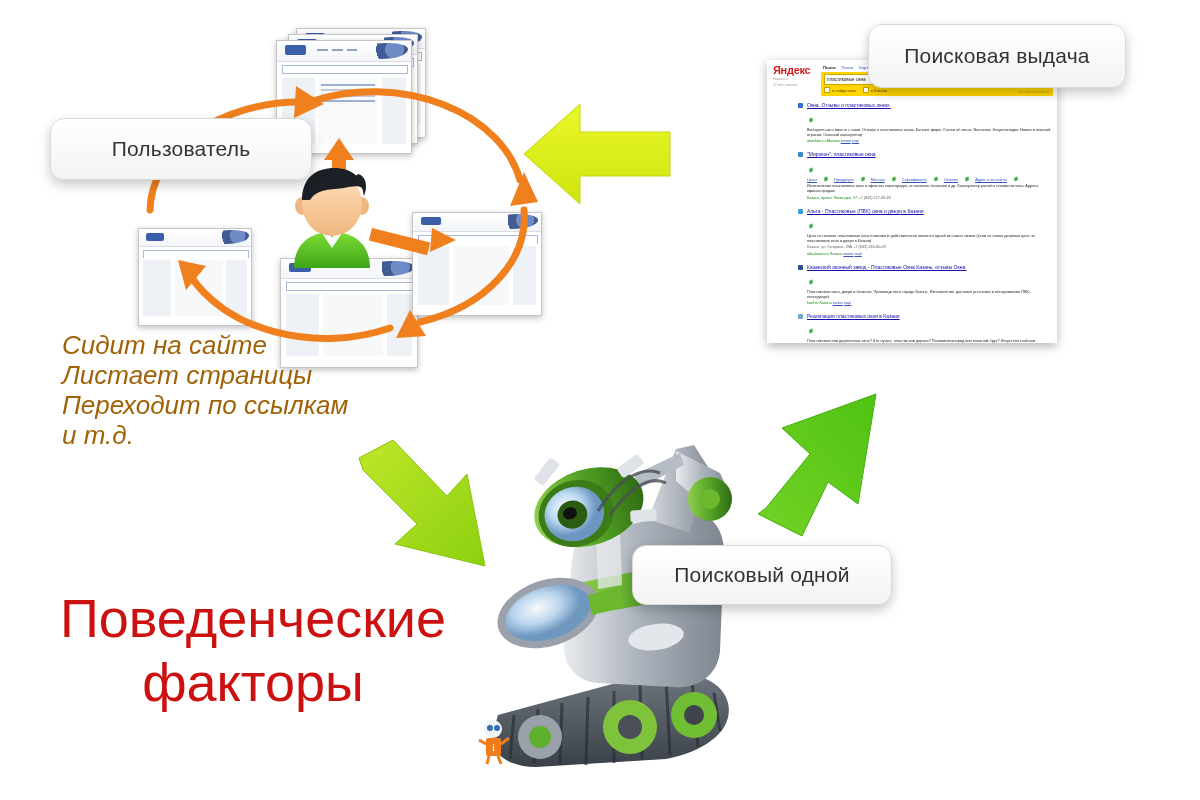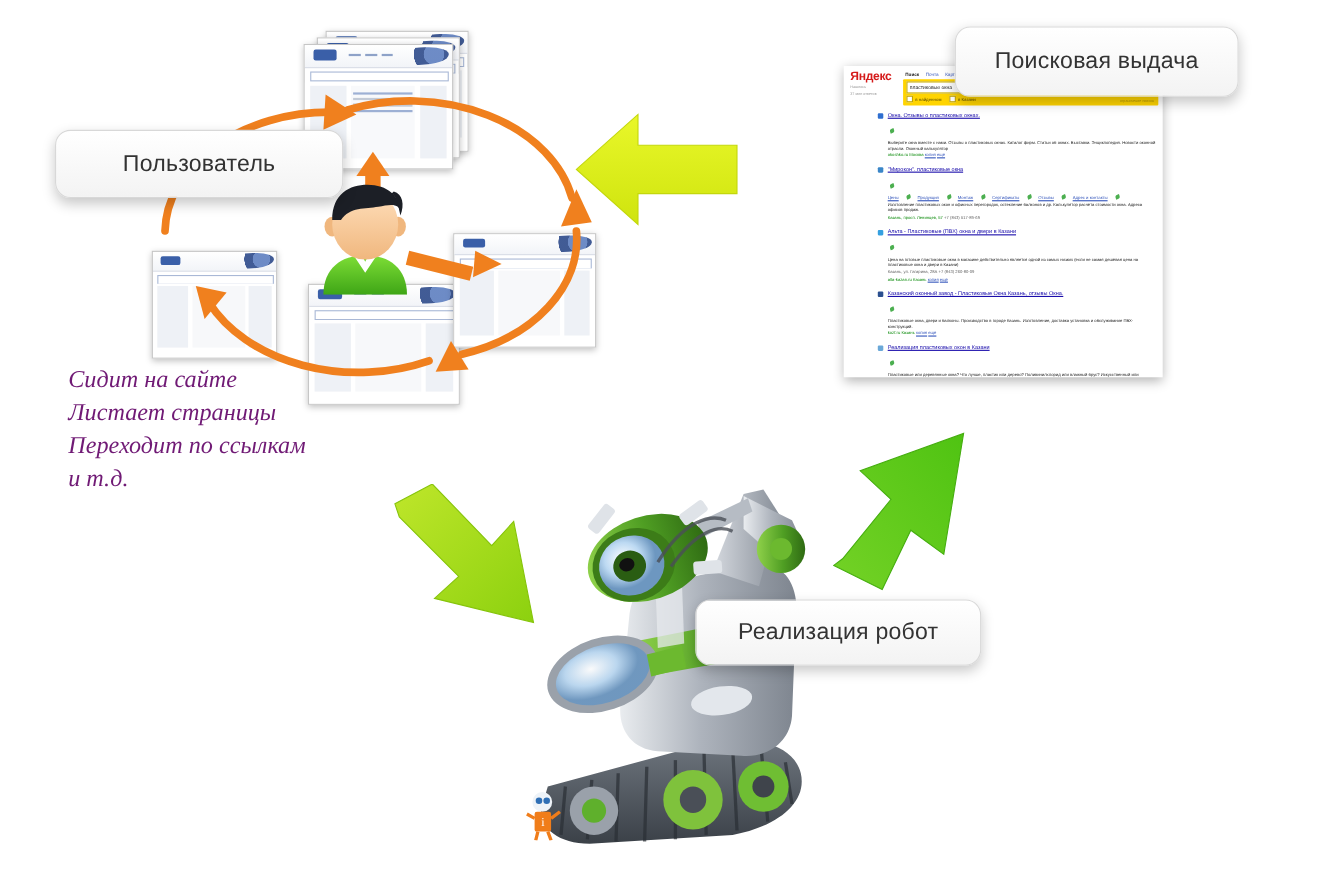"Сидит на сайте" .italic-note { color: #701a75 -> #a16207; font-family: Liberation Serif, serif -> Liberation Sans, sans-serif; font-size: 22px -> 26px }
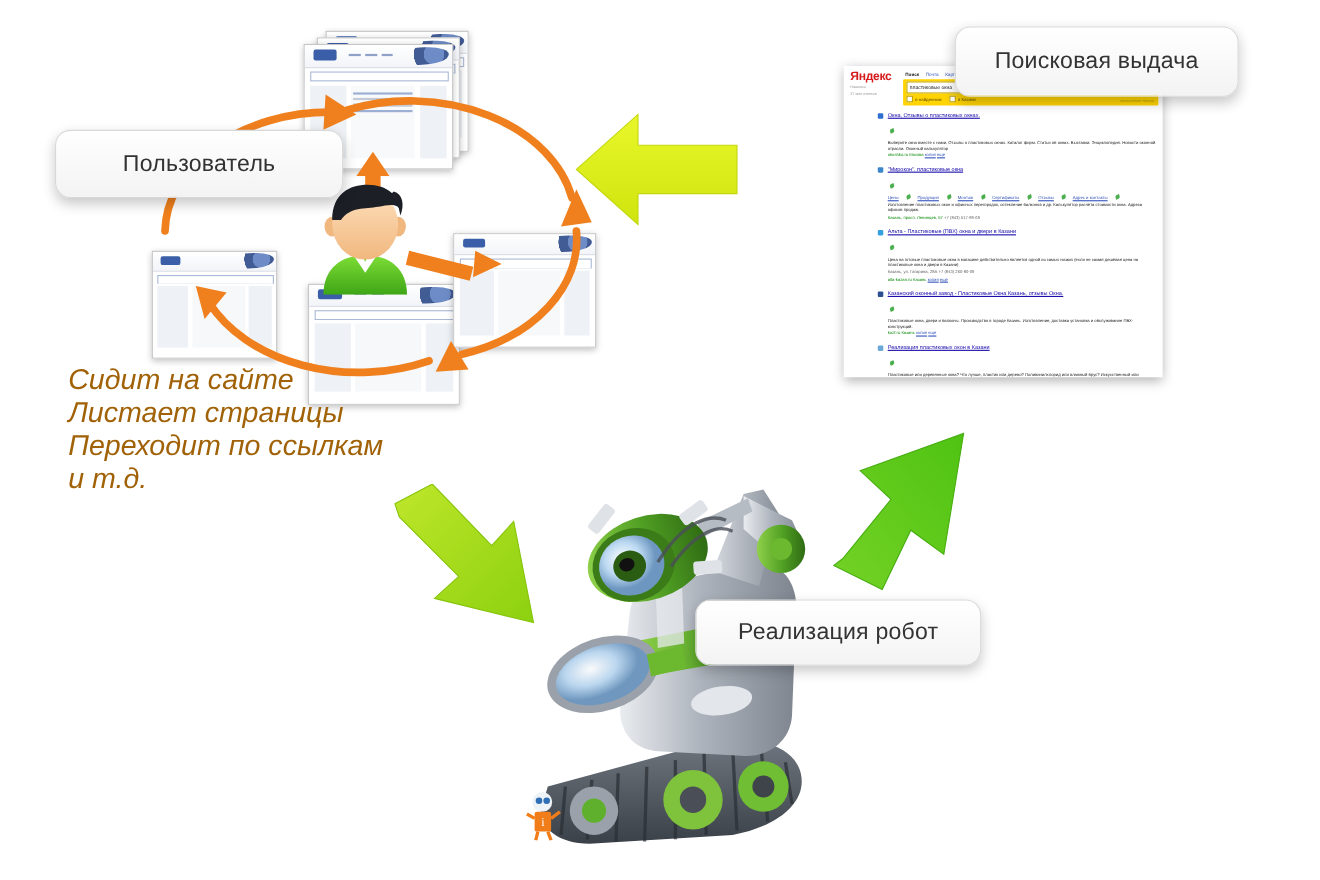"Реализация робот" span { text: Реализация робот -> Поисковый одной }
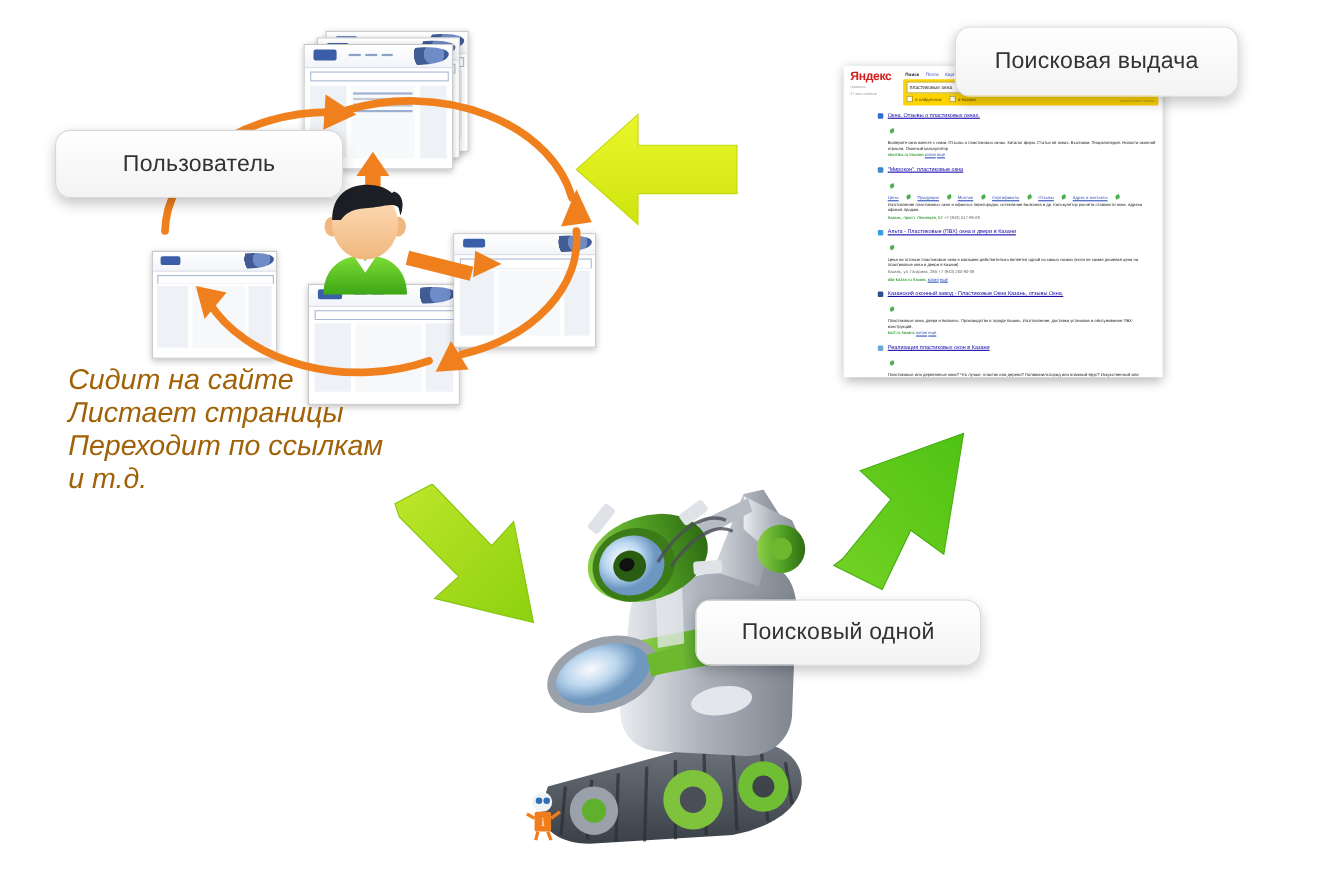"Поведенческие" div { html: none -> <div>Поведенческие факторы</div> }
